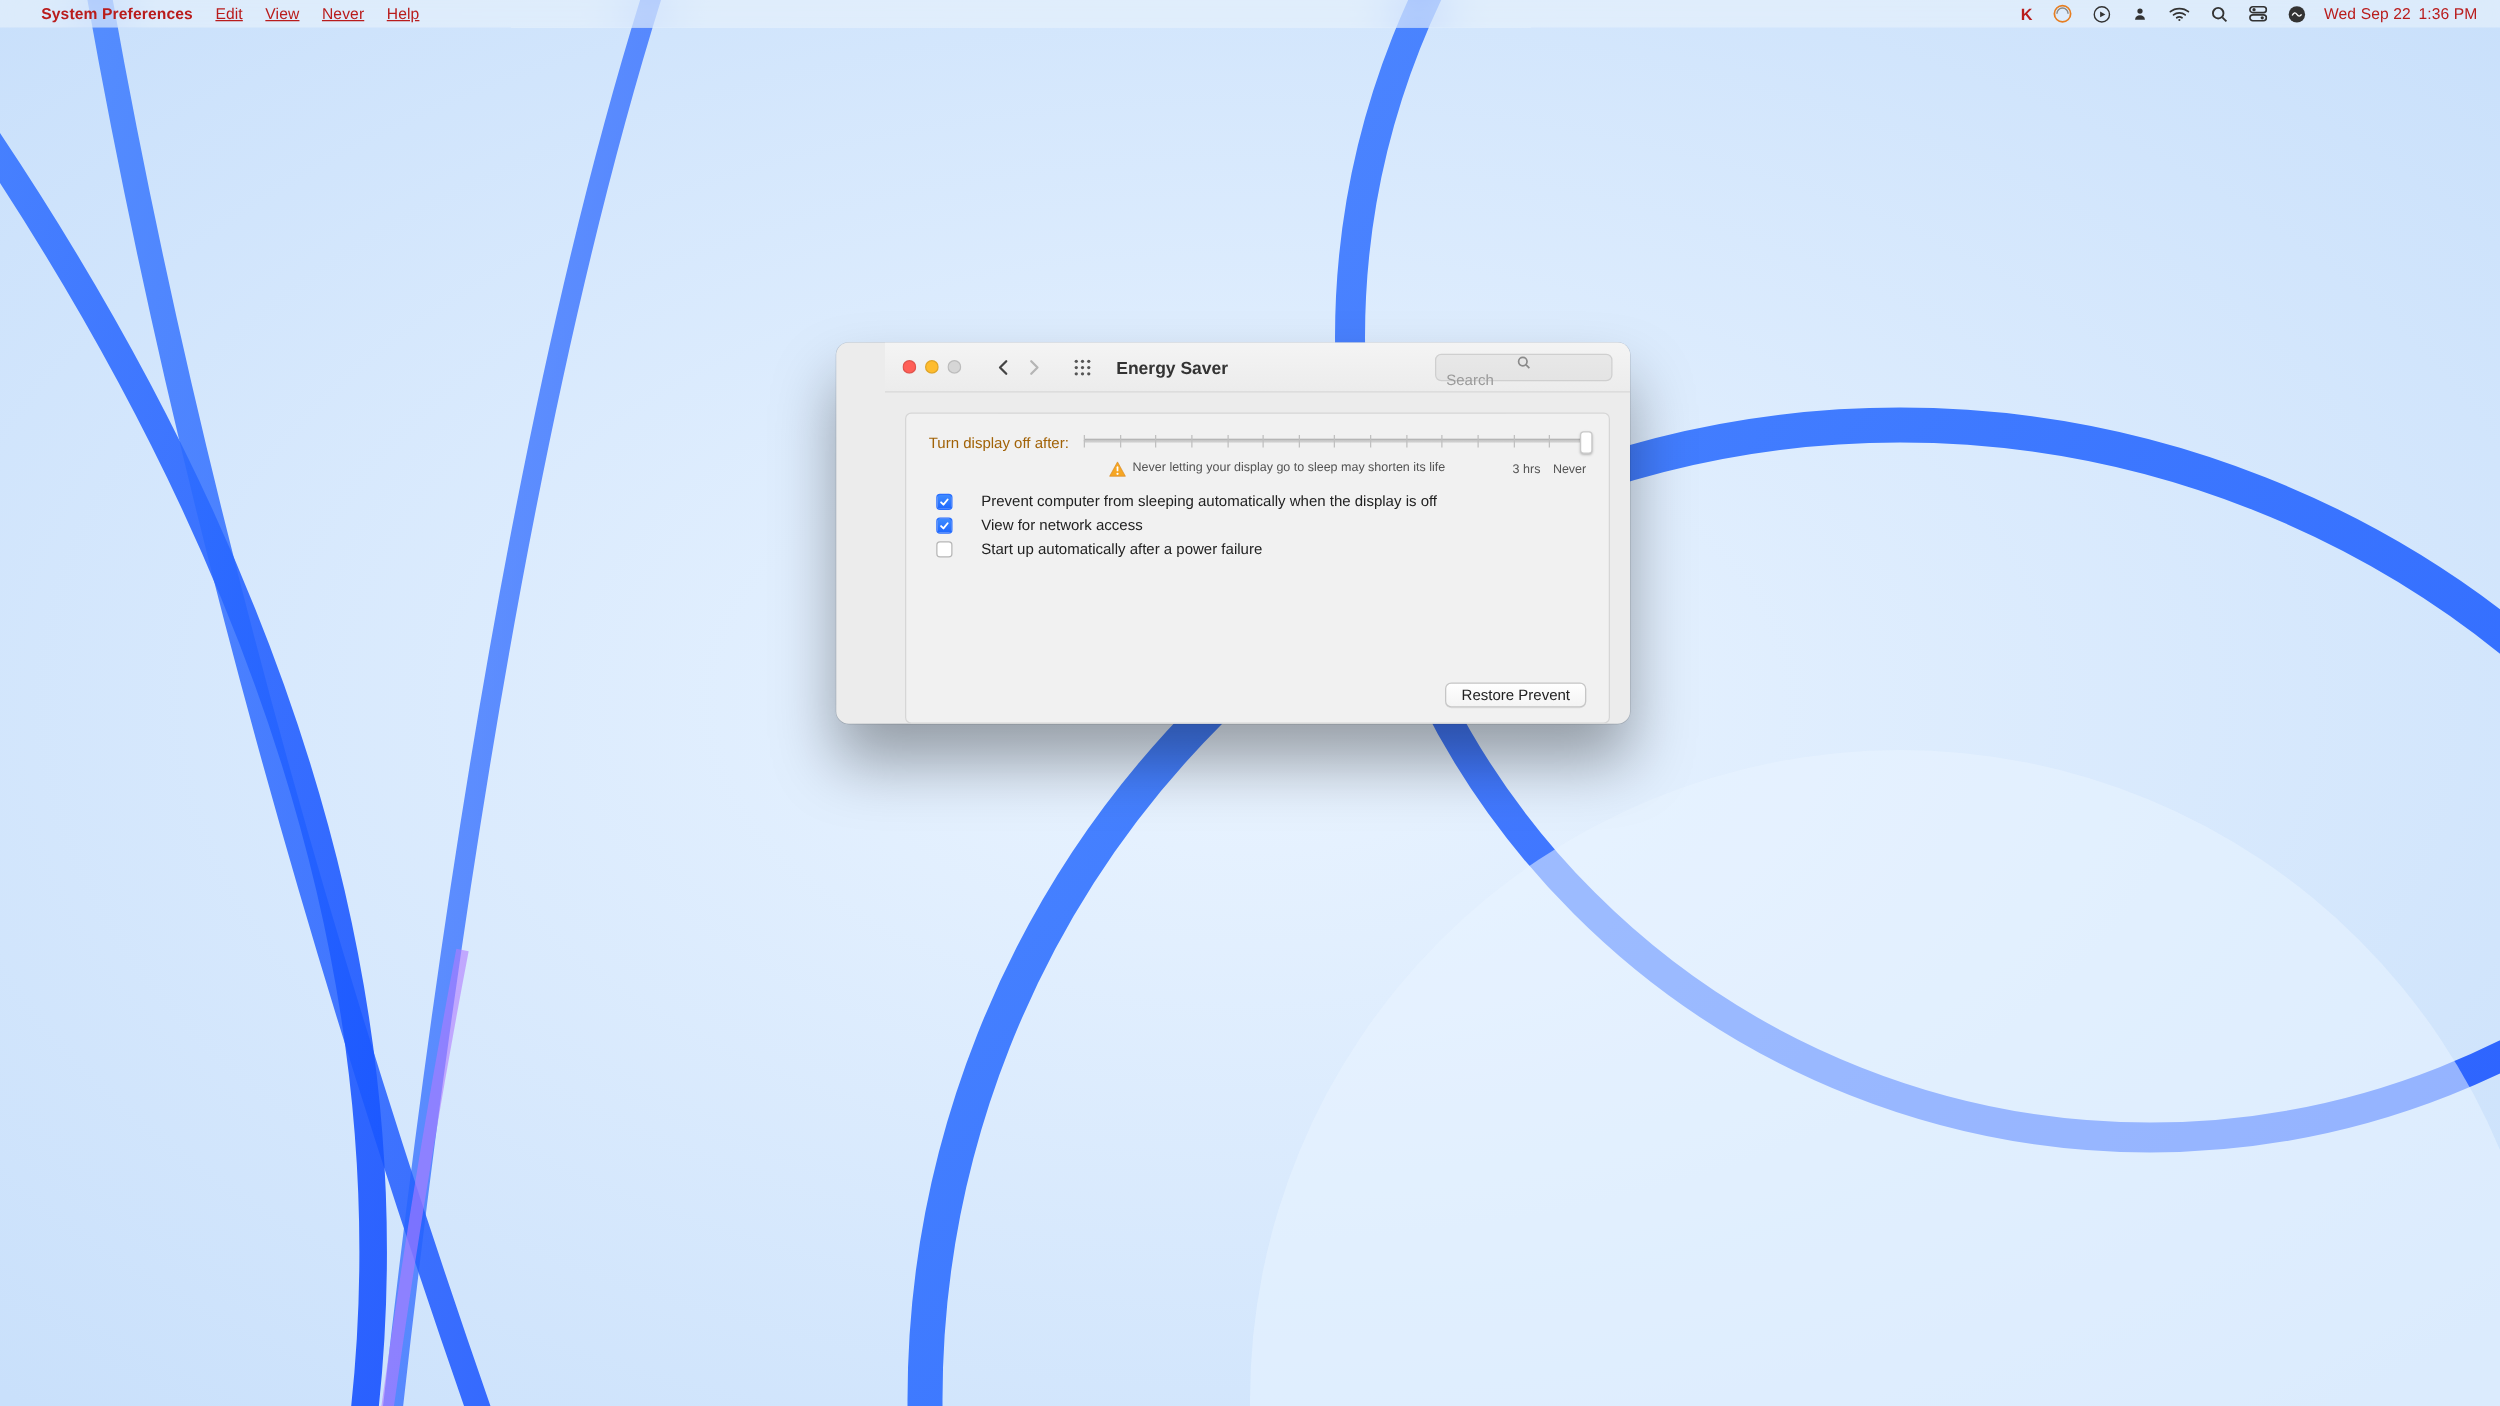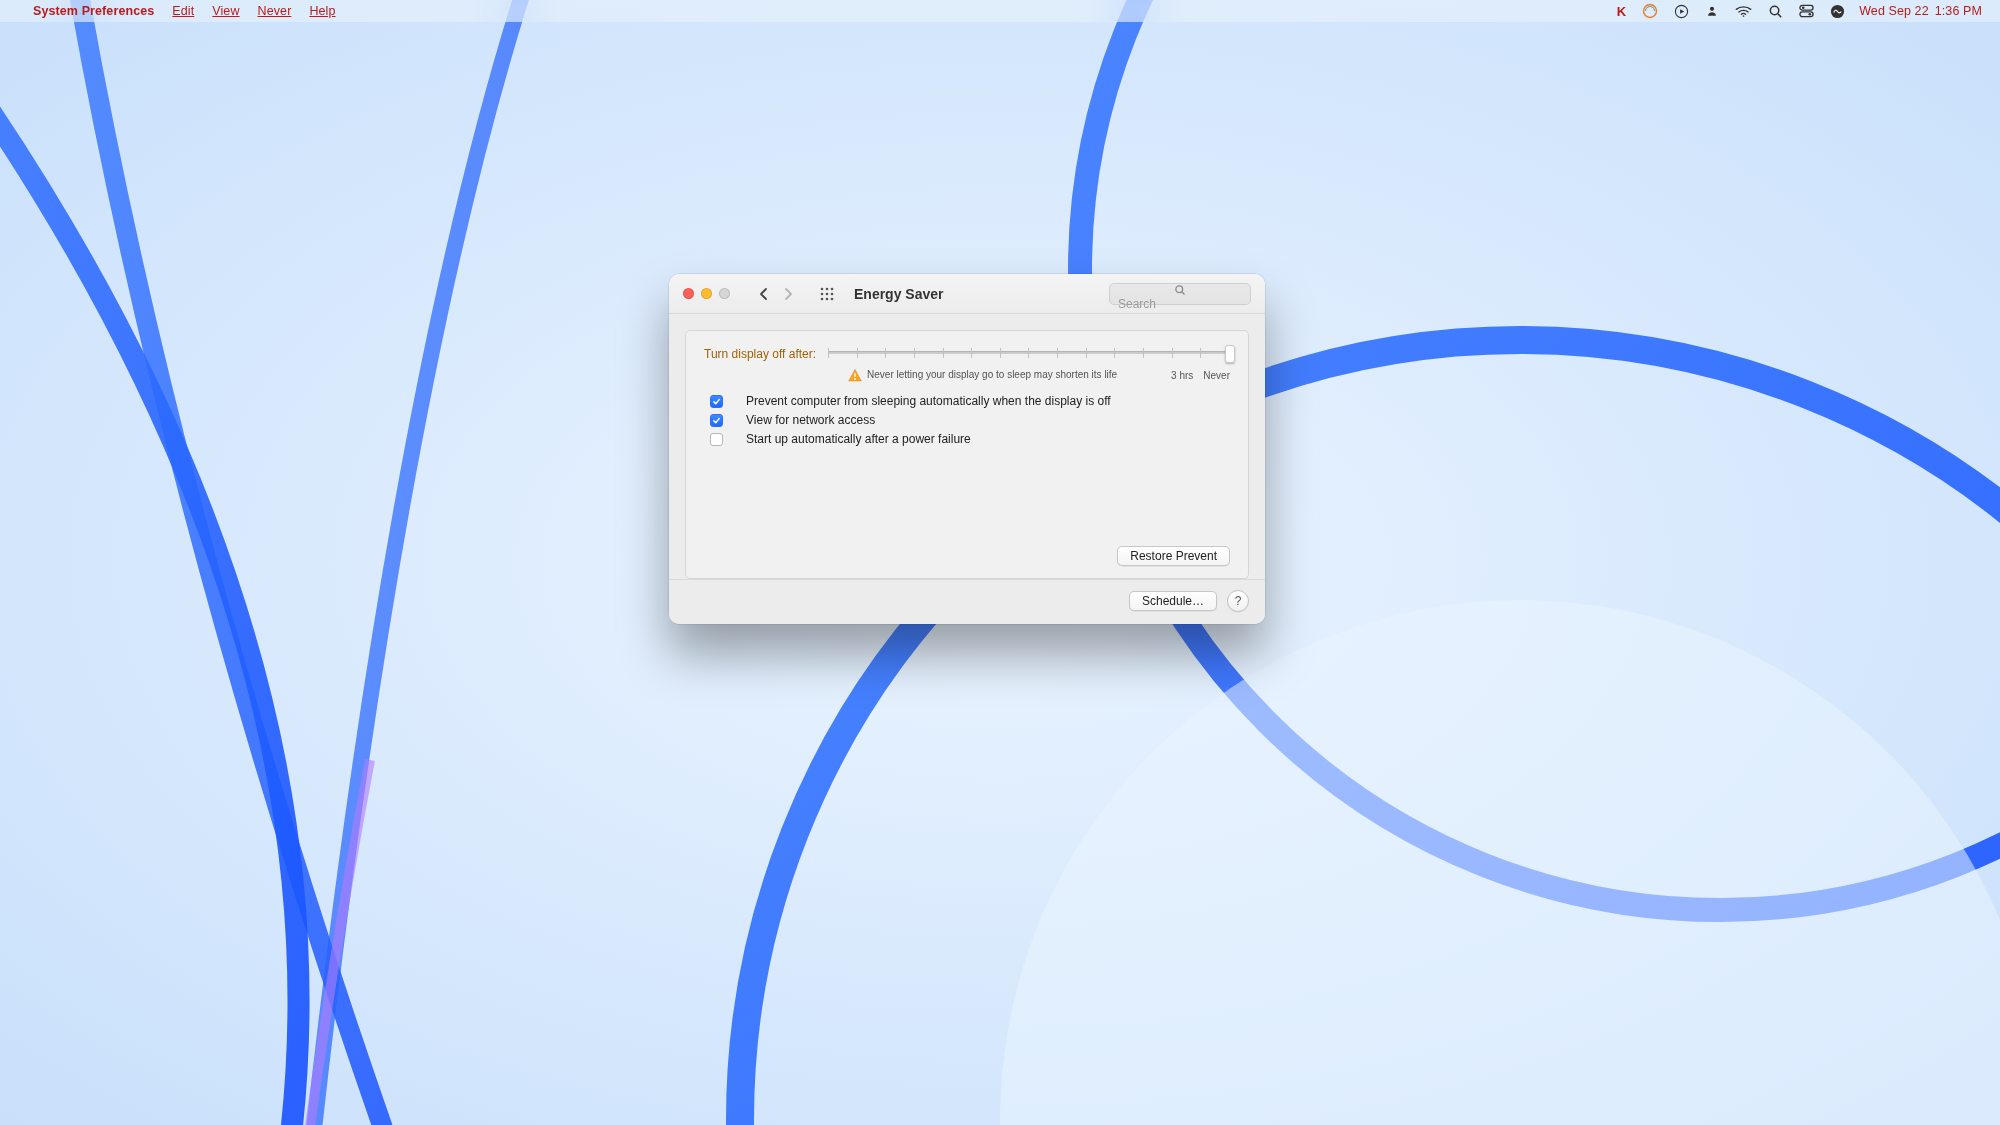"Energy Saver" .window { padding-left: none -> 39px }
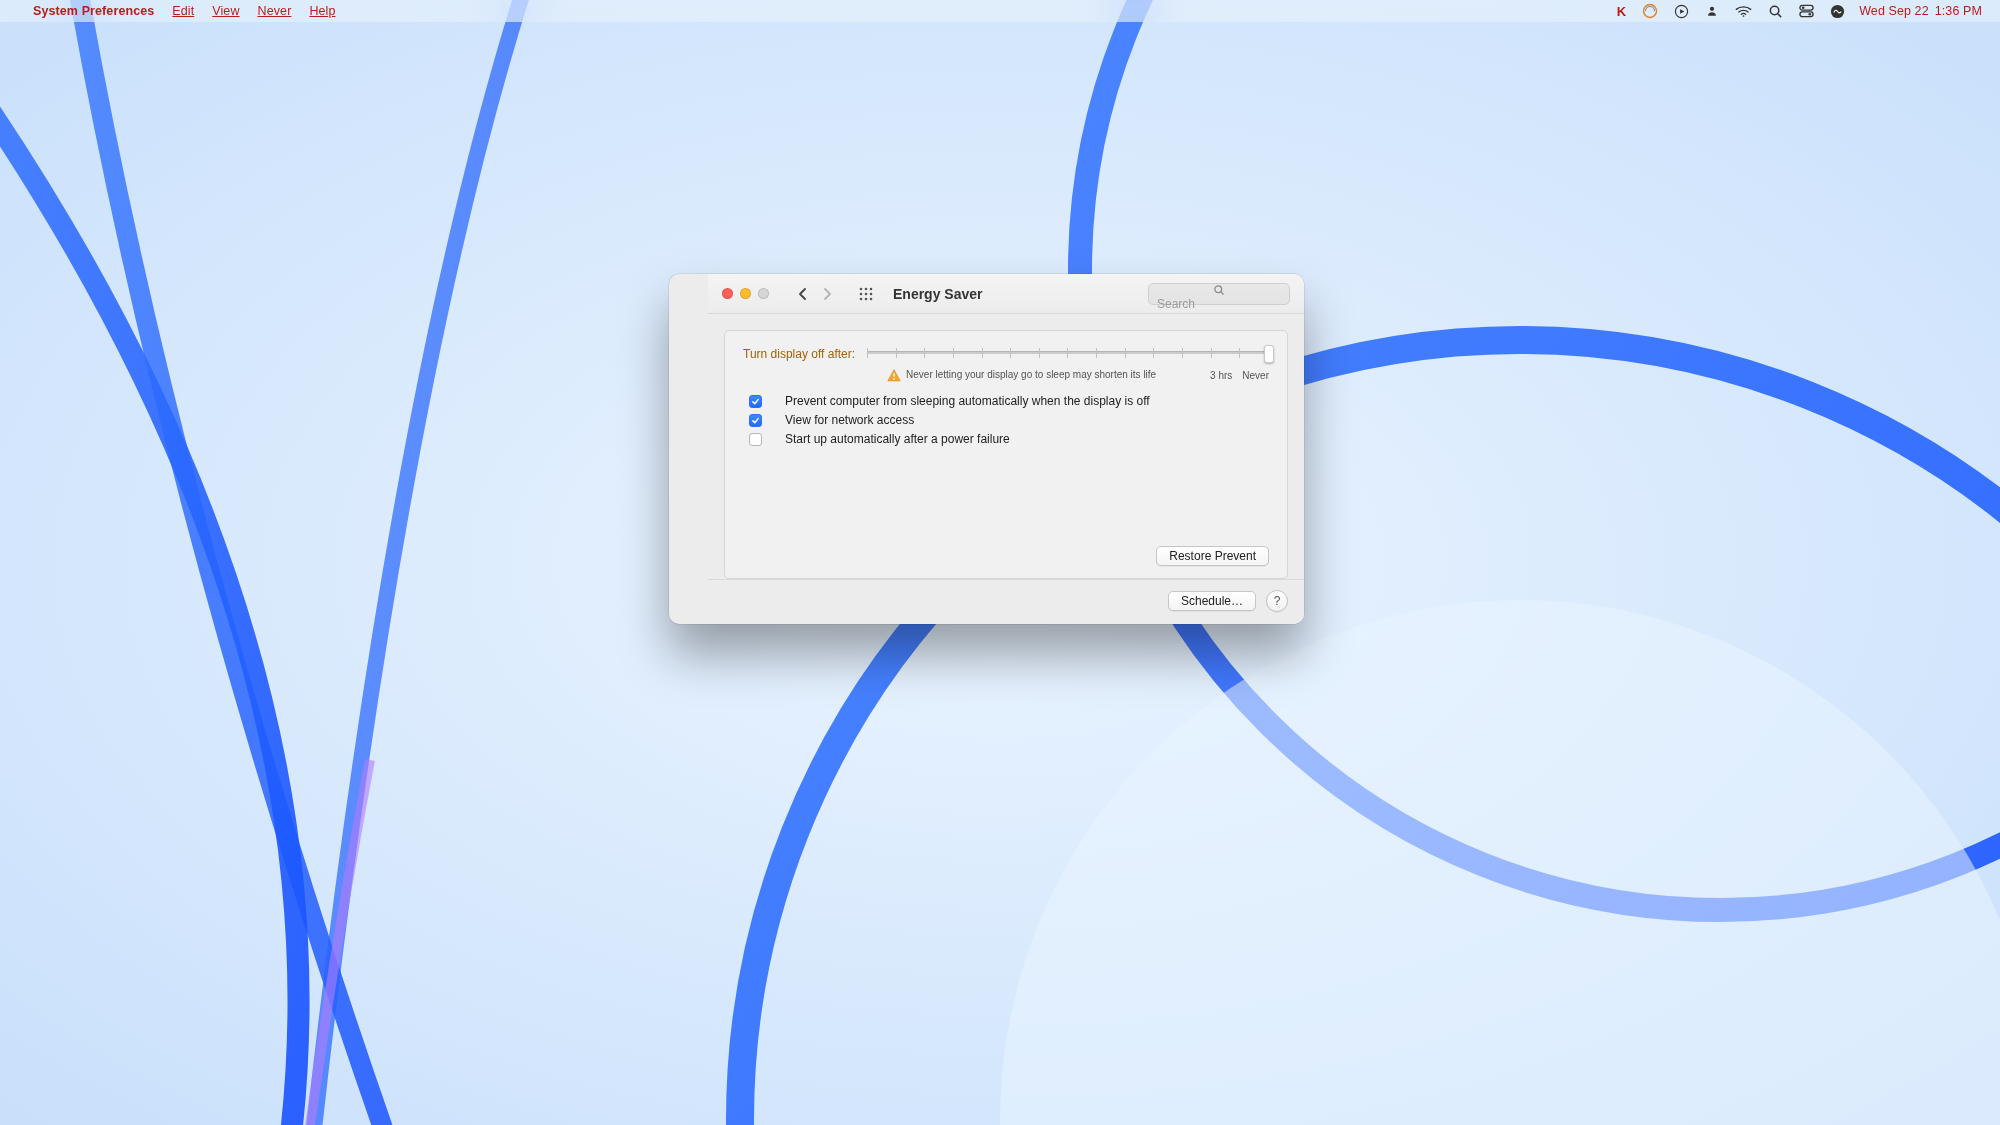"Schedule…" div.footer { html: <div> <div>Schedule…</div> <div>?</div> </div> -> none }
